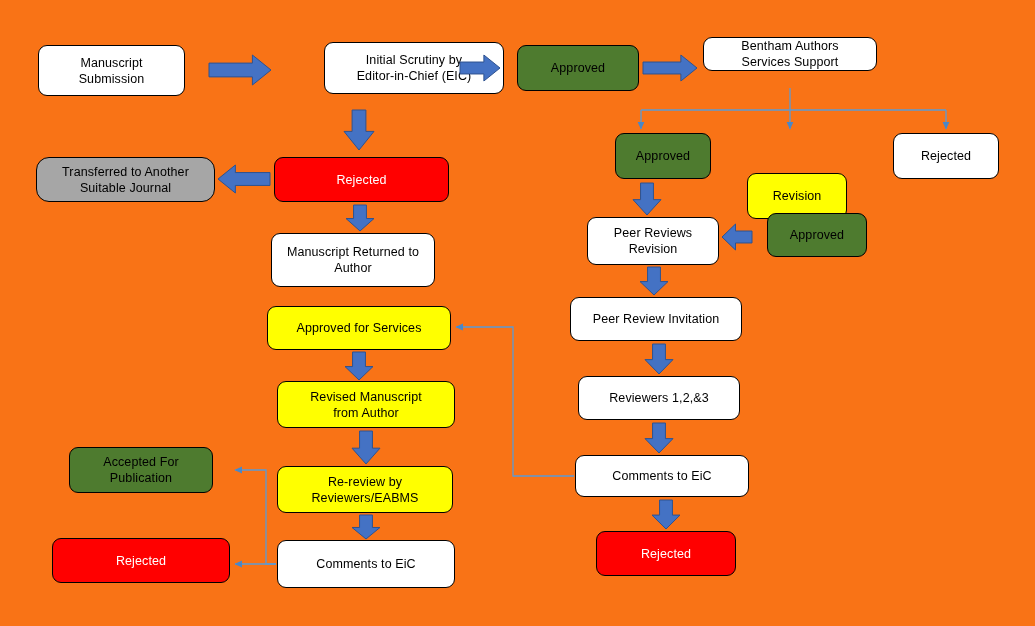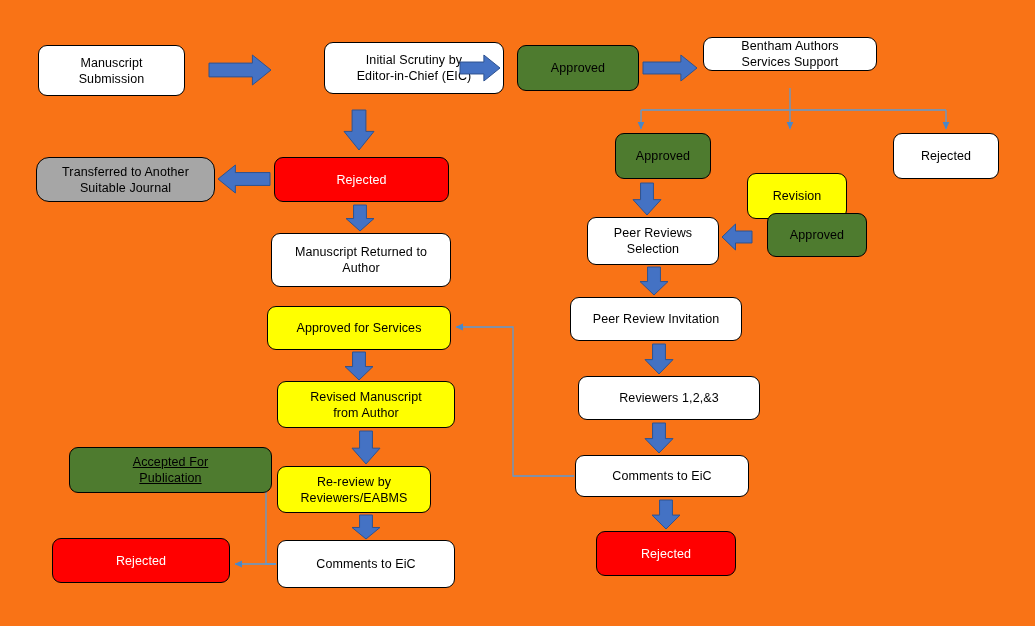"Peer Reviews" div.node { text: Selection -> Revision }
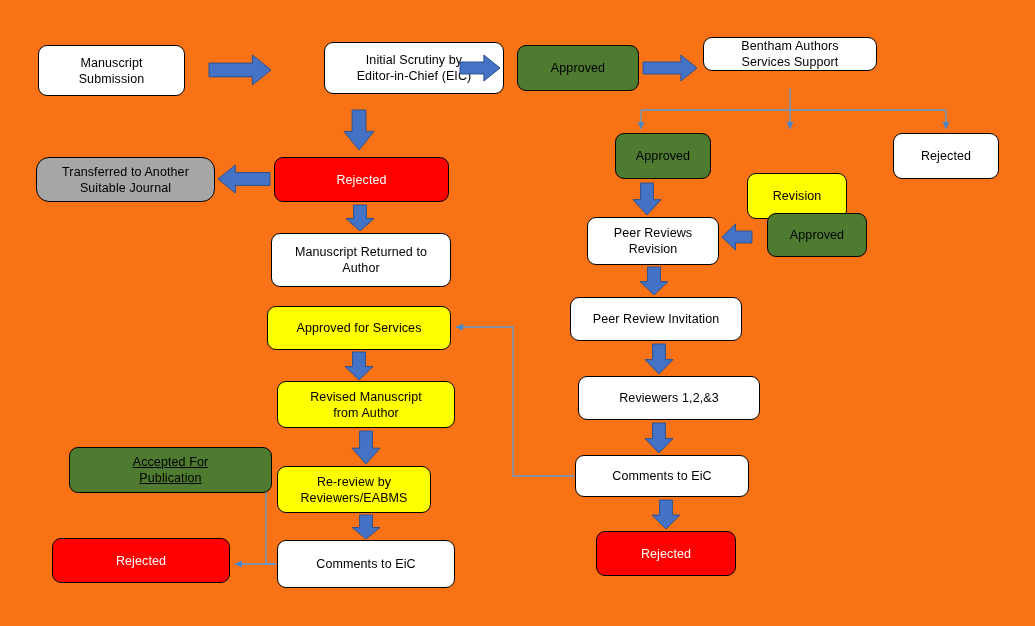"Manuscript Returned to" div.node { width: 180px -> 164px }
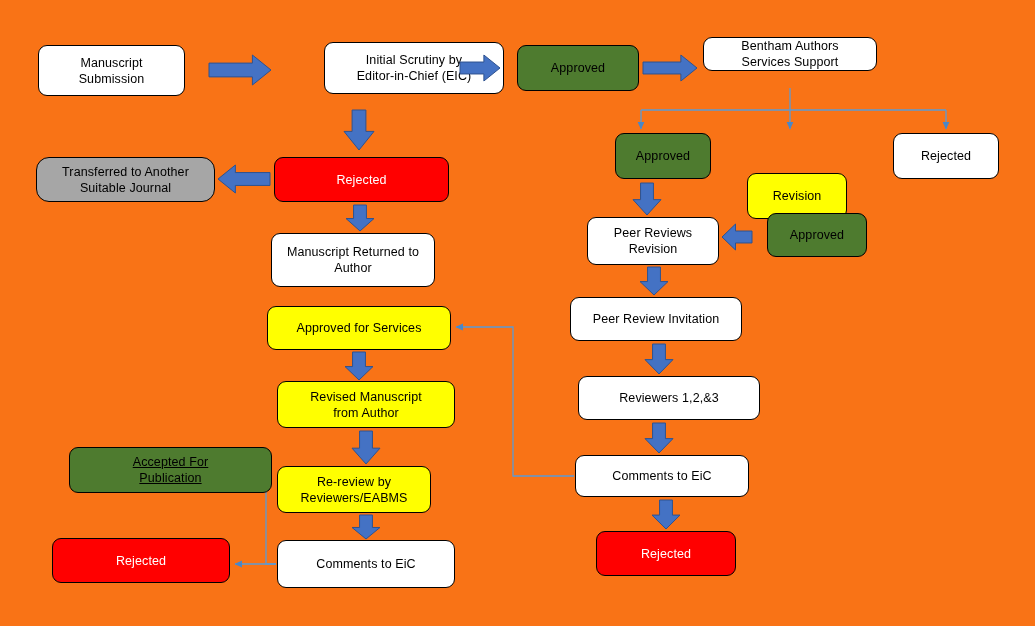"Reviewers 1,2,&3" div.node { width: 182px -> 162px }
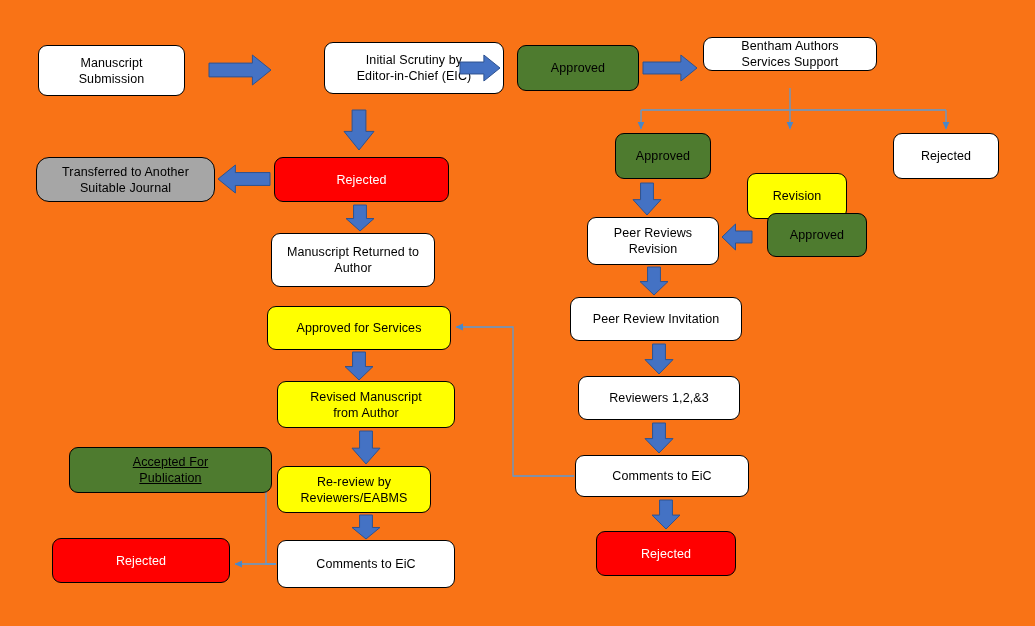"Accepted For" div.node { text-decoration: underline -> none; width: 203px -> 144px }
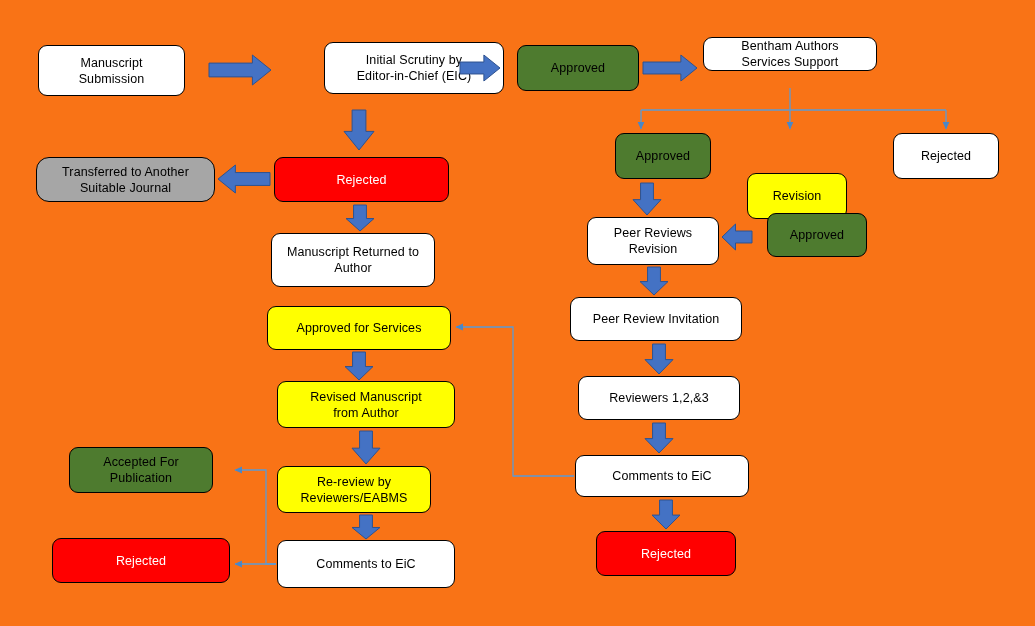"Re-review by" div.node { width: 154px -> 176px }
